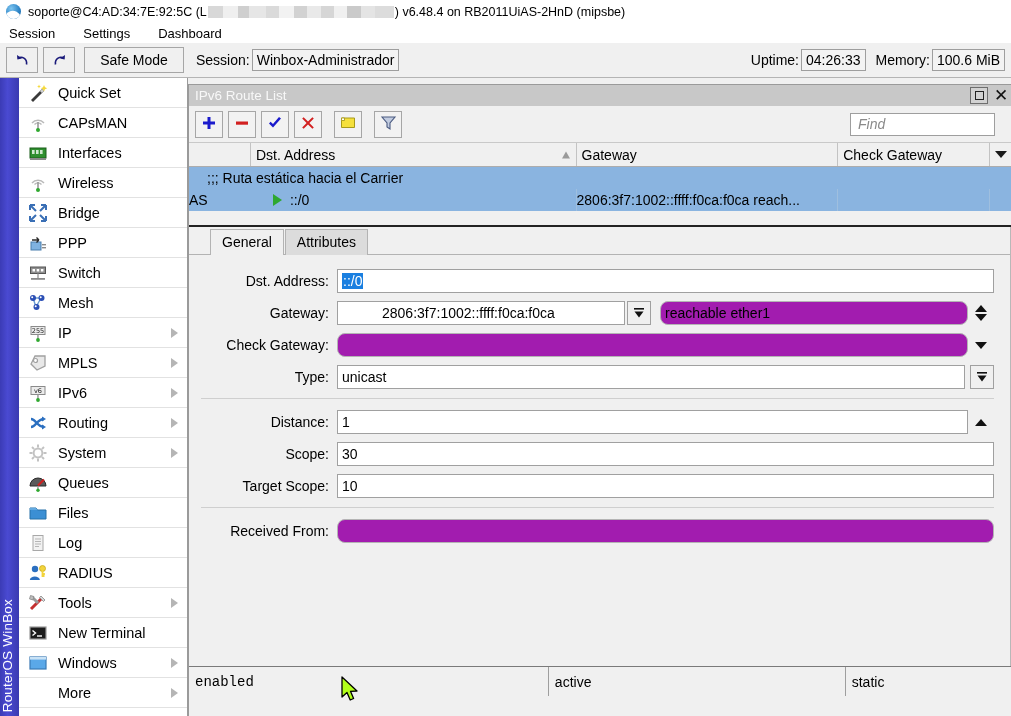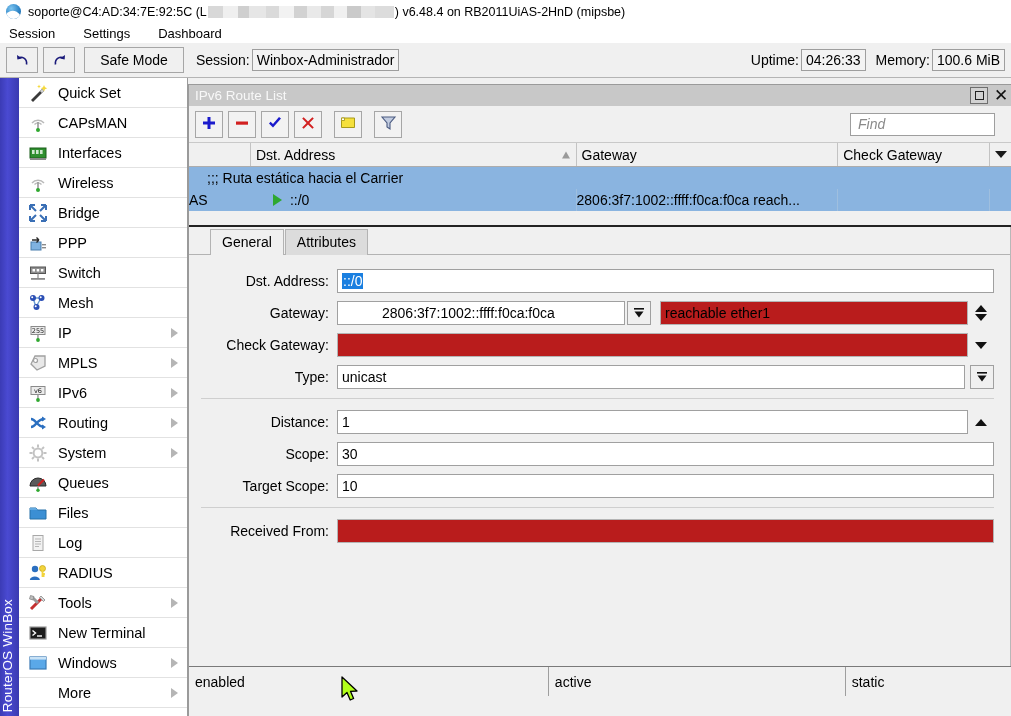"reachable ether1" .finput.dim { background: #b91c1c -> #a21caf; border-radius: none -> 8px }
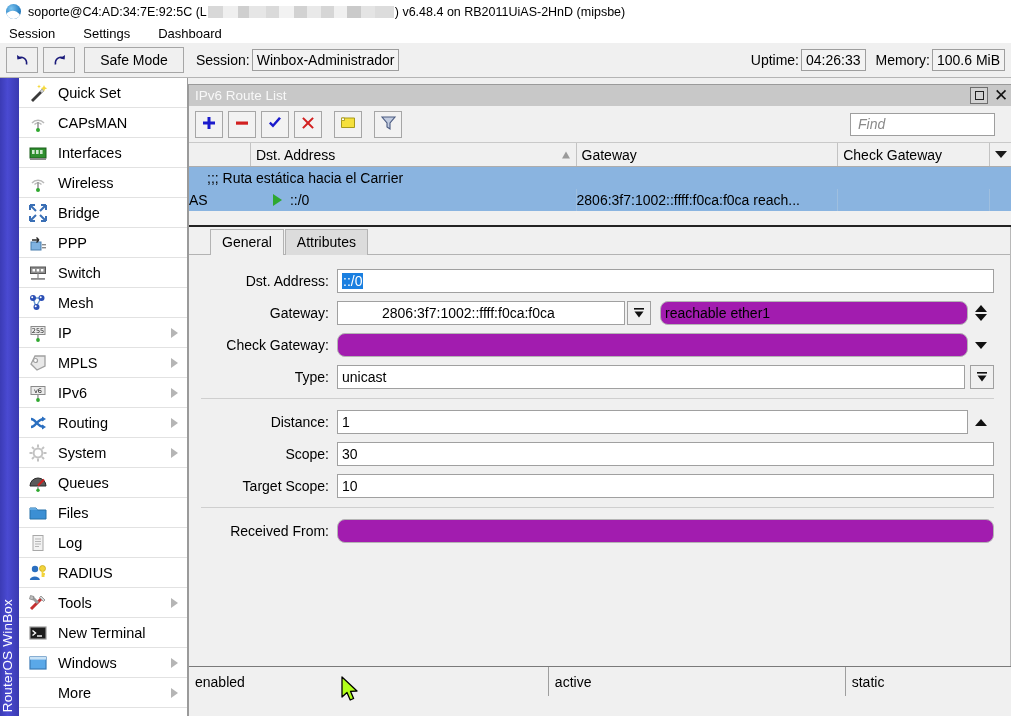"enabled" .st-cell.a { font-family: none -> Liberation Mono, monospace }
